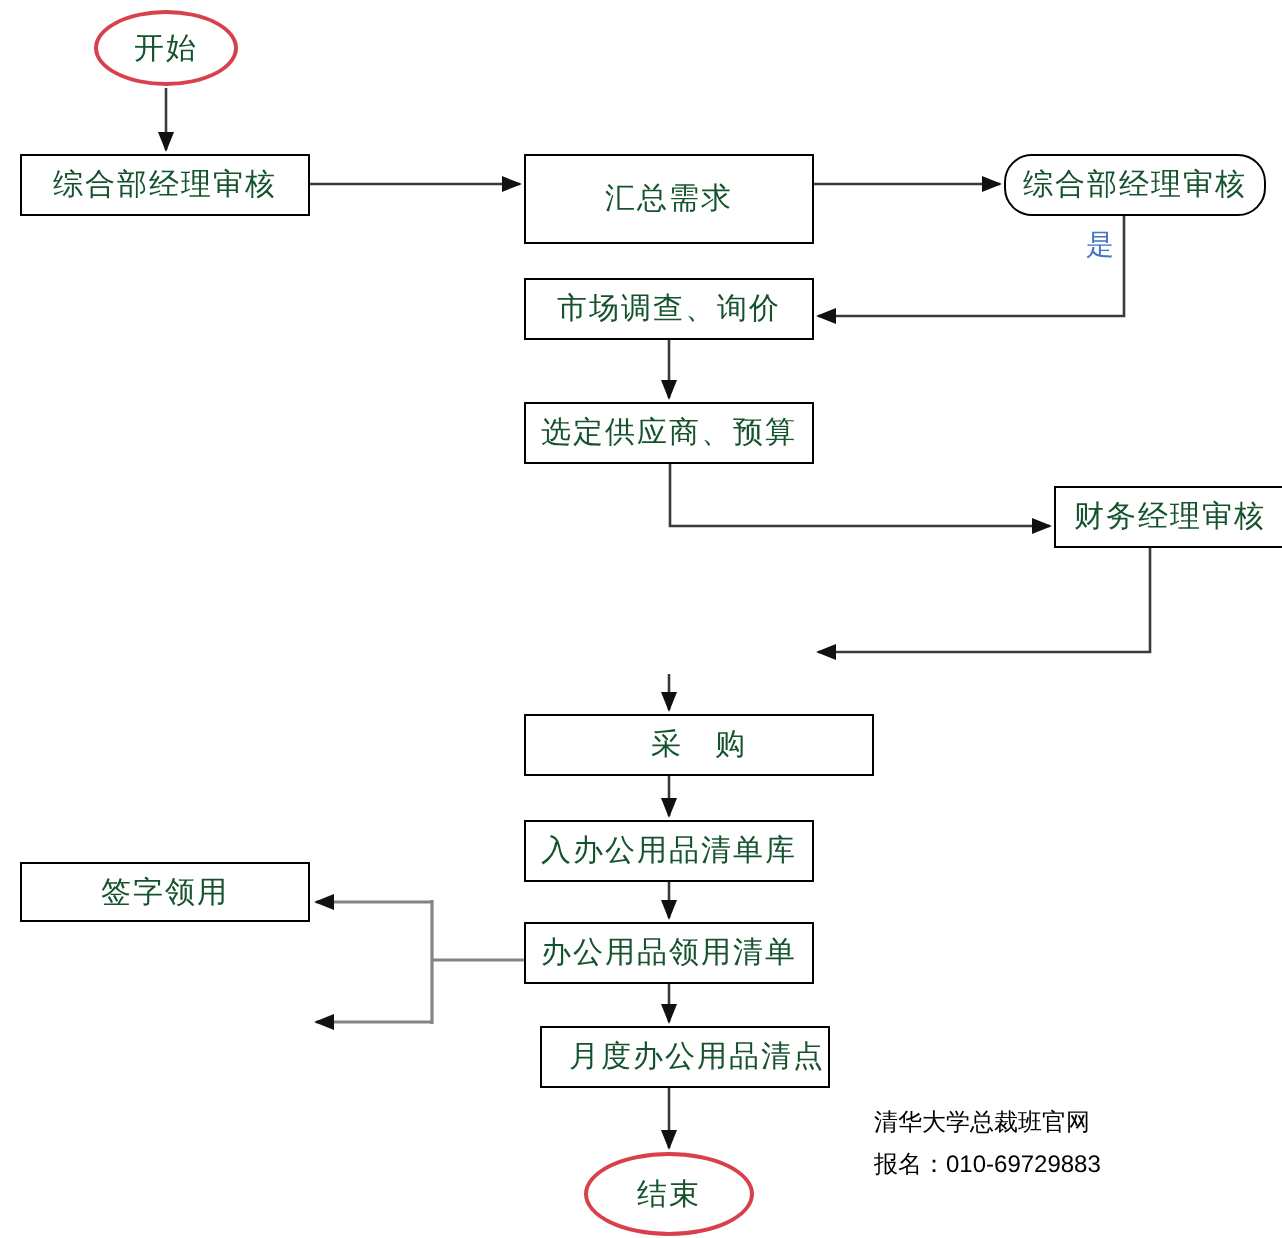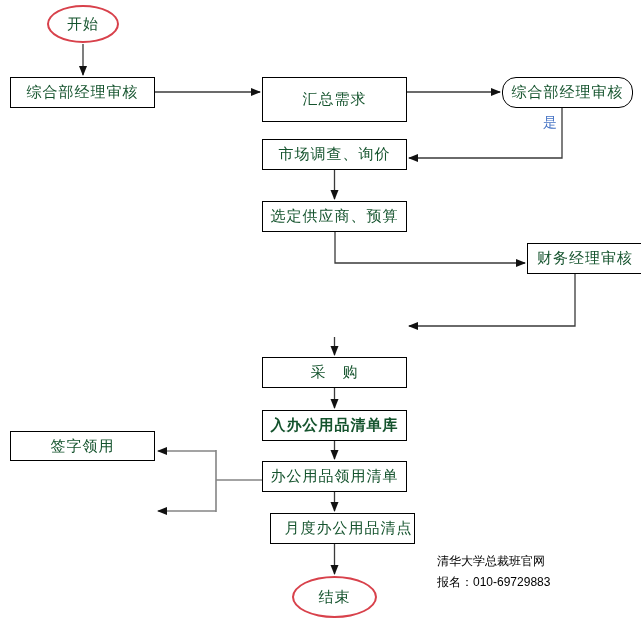"采 购" div.node { width: 145px -> 175px }
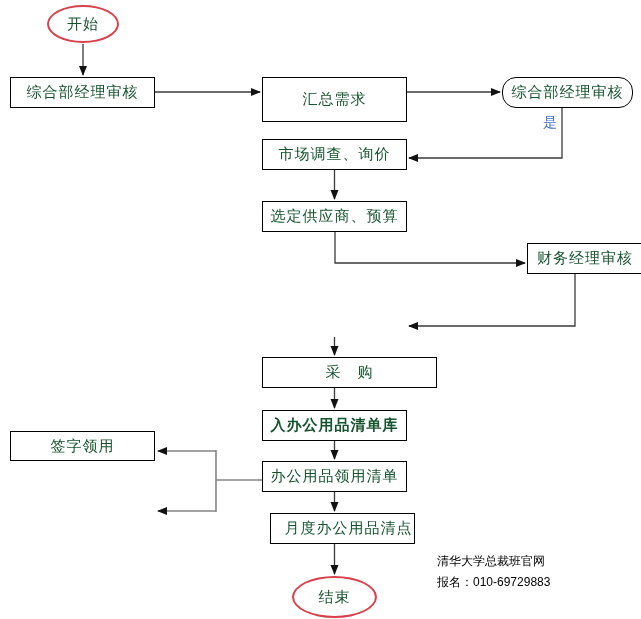"入办公用品清单库" div.node { font-weight: bold -> none }
